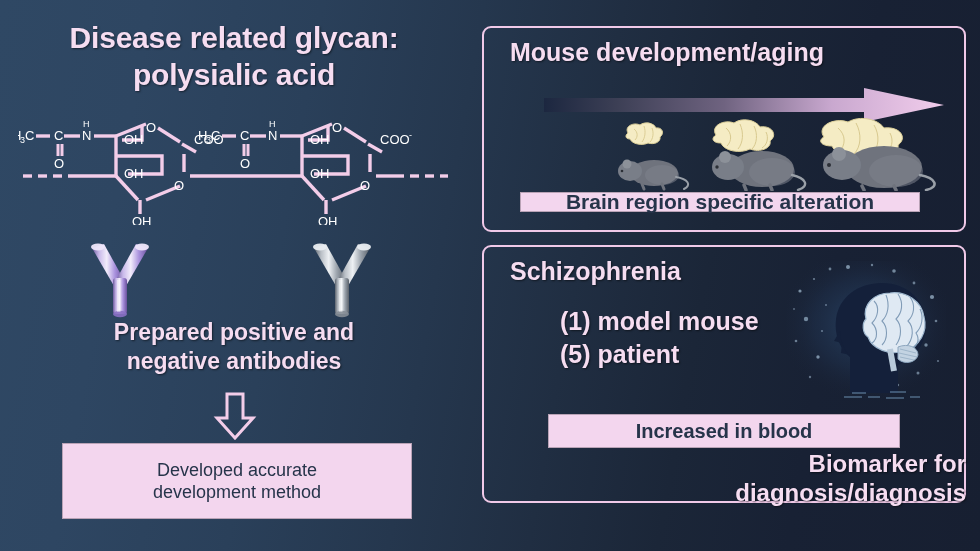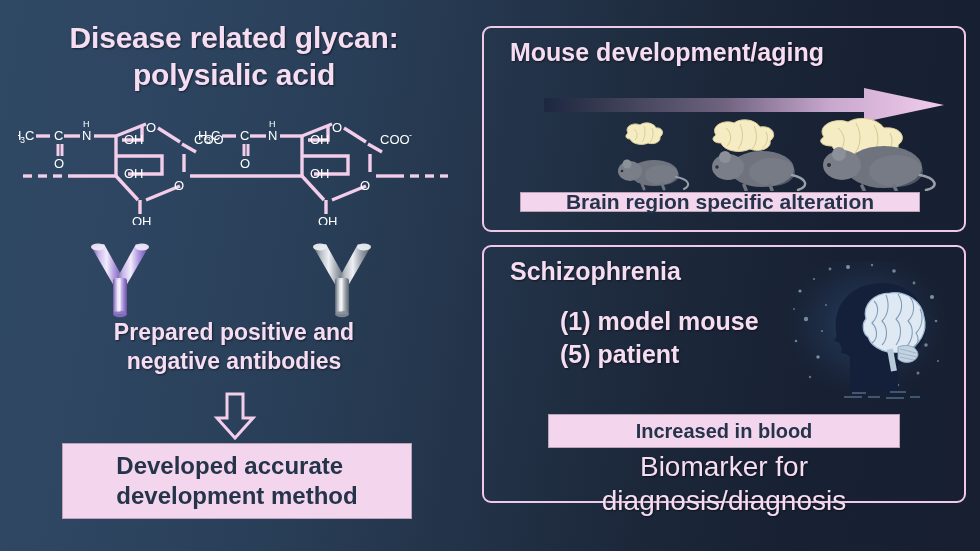"Developed accurate" #method-box-label { font-size: 24px -> 18px; font-weight: bold -> normal; text-align: left -> center }
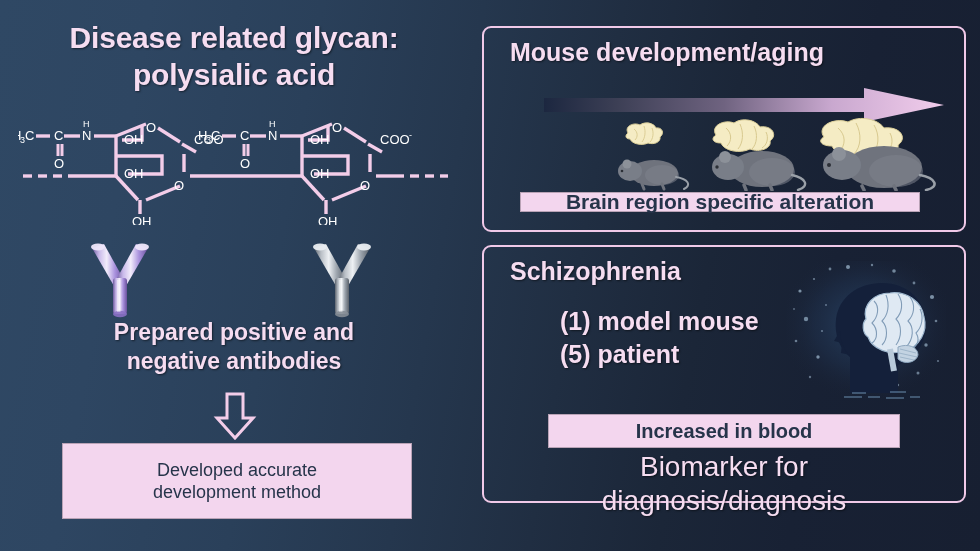"Biomarker for" #biomarker-caption { font-size: 28px -> 24px; font-weight: normal -> bold; text-align: center -> right }
